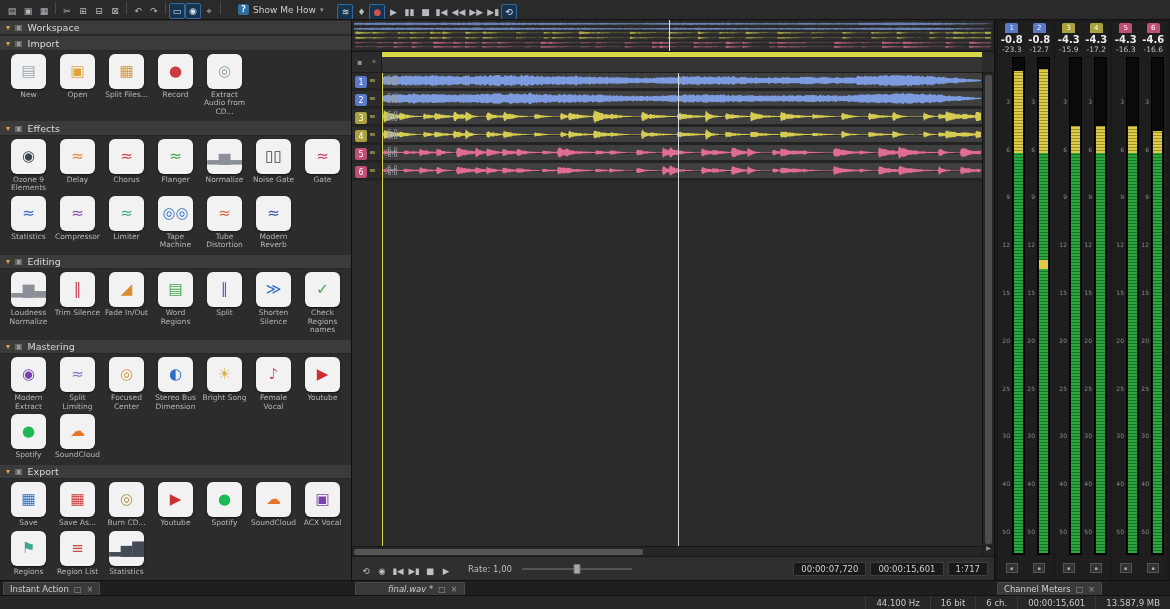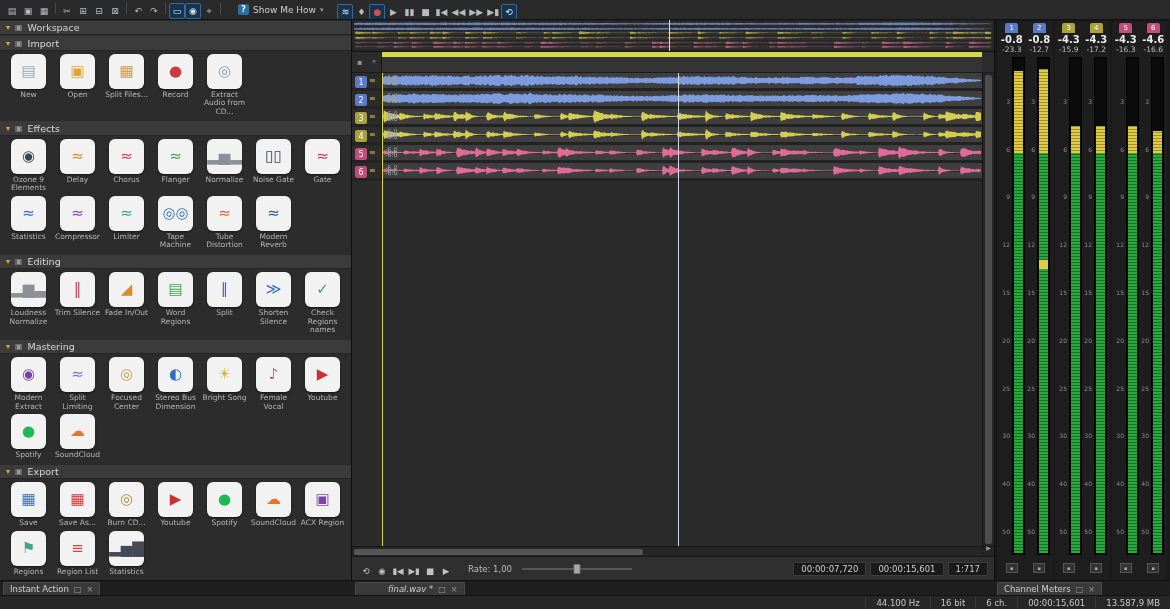"ACX Region" div.tile-label { text: Region -> Vocal }
